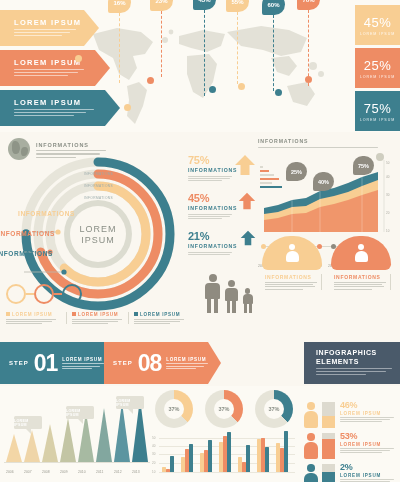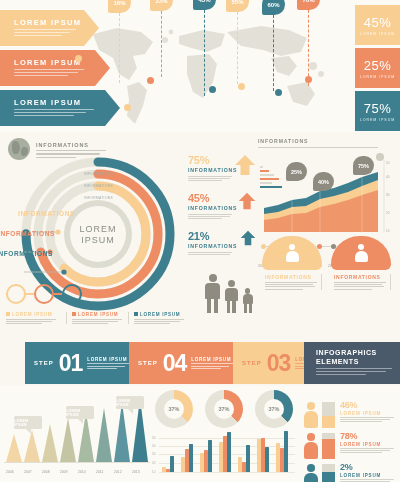"01" .step { padding-left: 25px -> none }
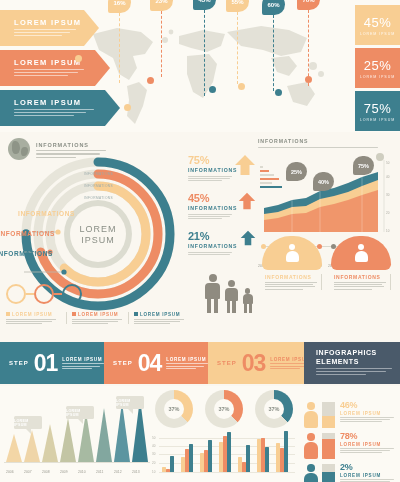"04" div.snum { text: 04 -> 08 }
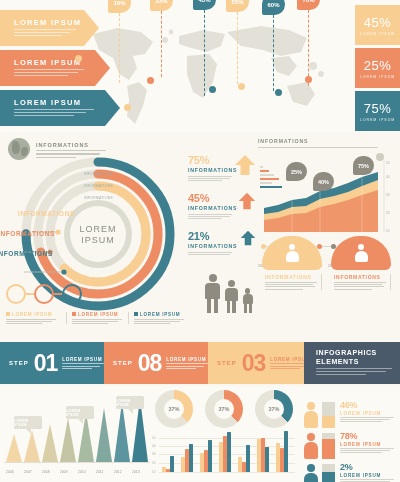"03" div.step { html: <div> <div> <div>STEP</div> <div>03</div> <div> <div>LOREM IPSUM</div> <div></div> <div></div> <div></div> </div> </div> <div></div> </div> -> none }
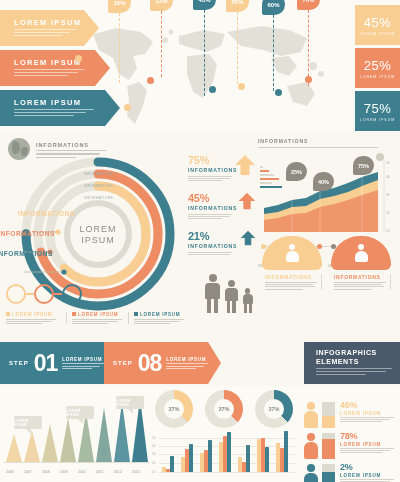"78%" div.ppct { text: 78% -> 53% }
